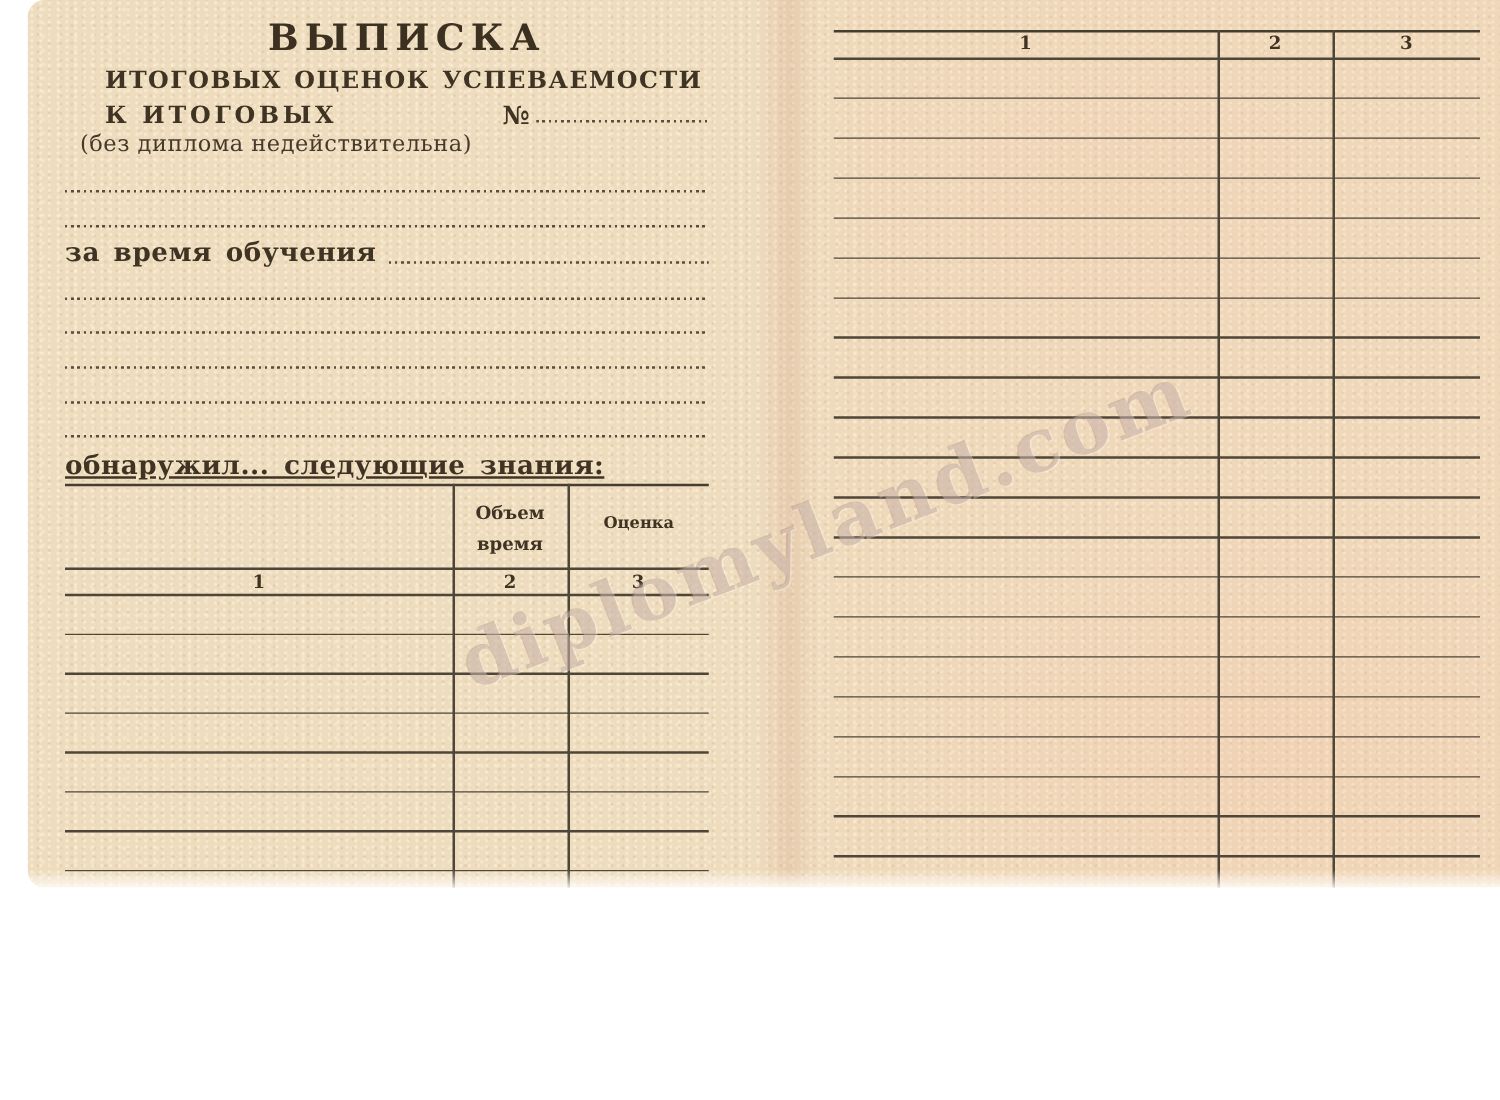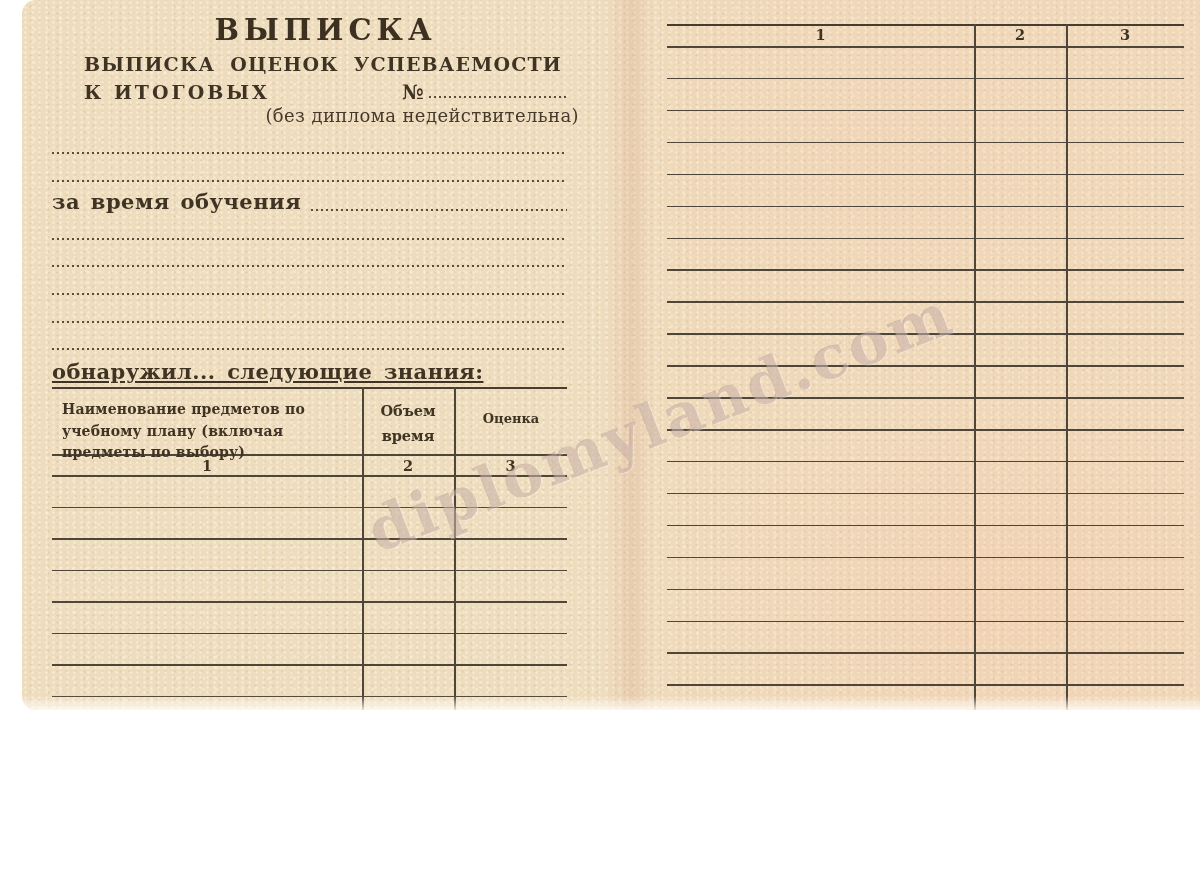"ВЫПИСКА ОЦЕНОК УСПЕВАЕМОСТИ" div.abs { text: ВЫПИСКА -> ИТОГОВЫХ }
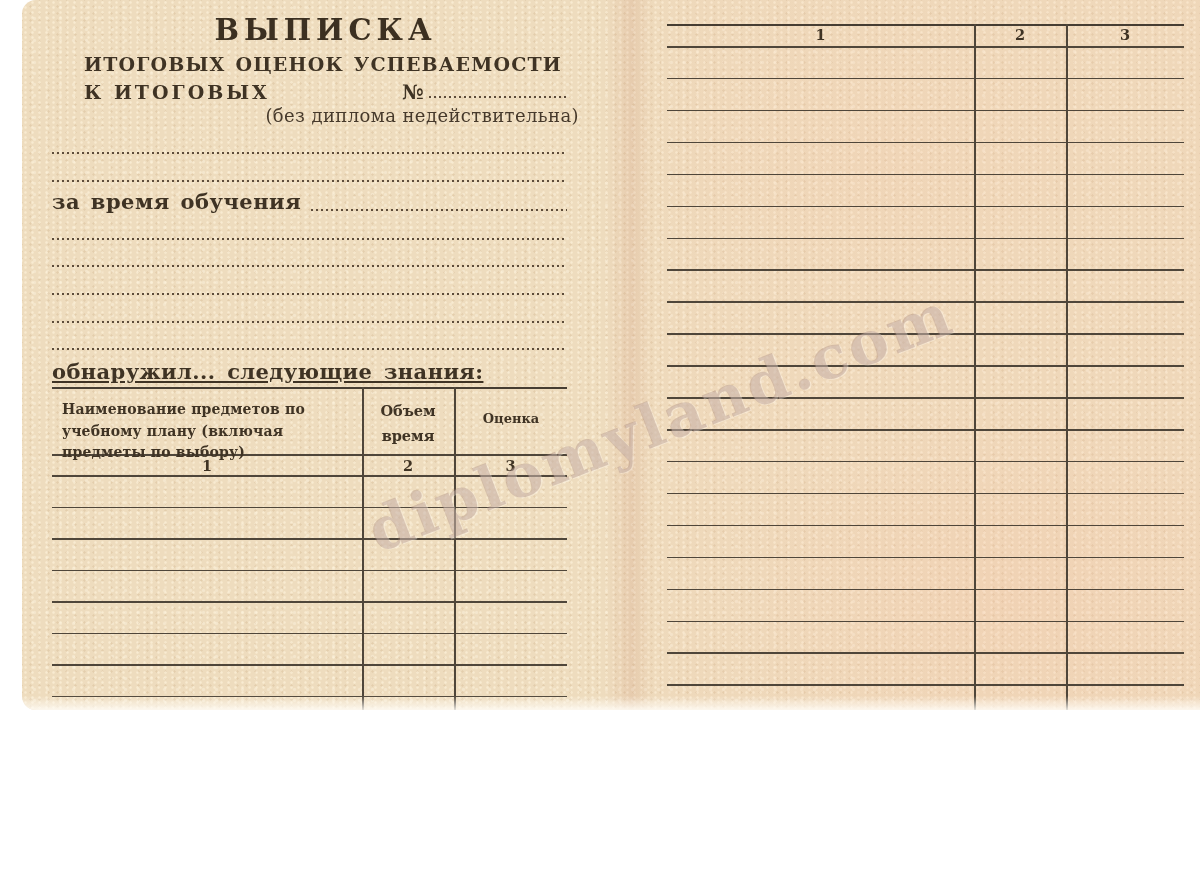"(без диплома недействительна)" .note { text-align: right -> left }
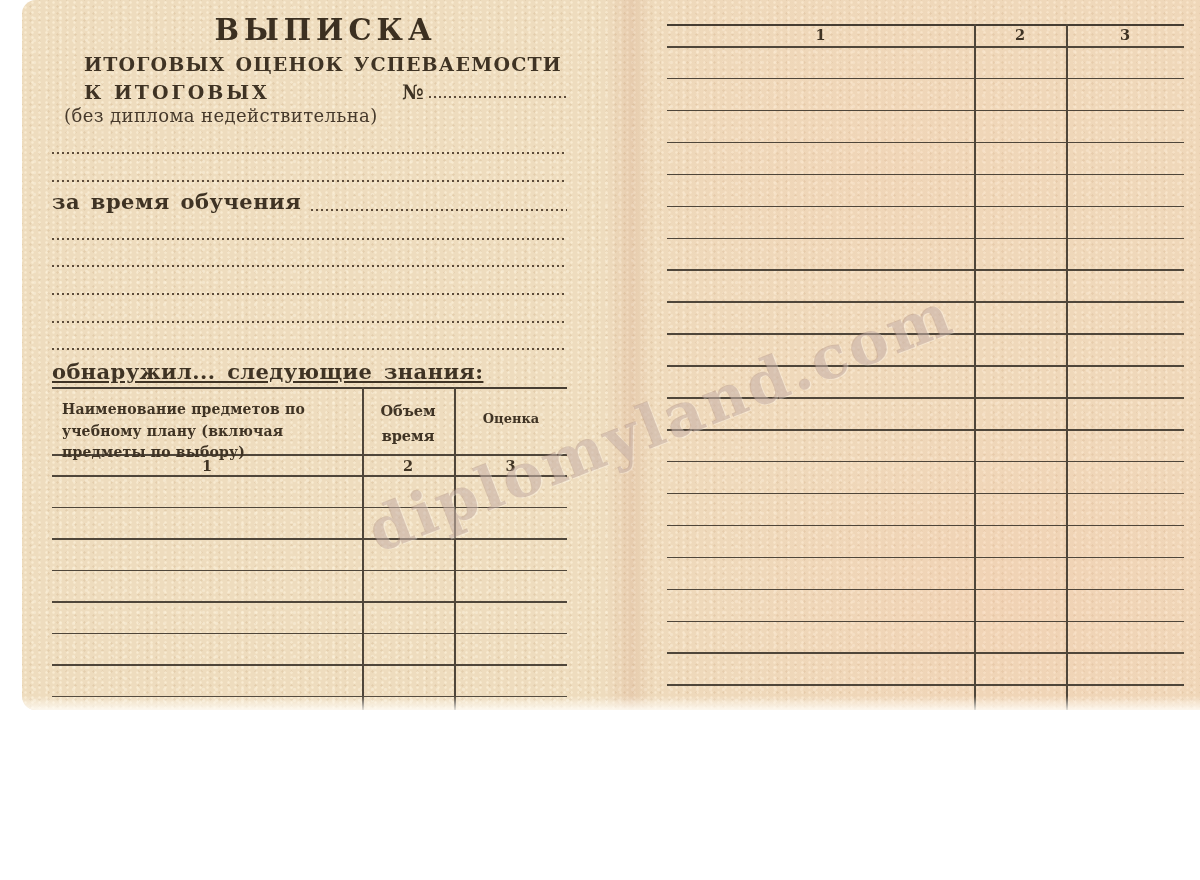"Наименование предметов по учебному плану" div.cell { html: <div>Наименование предметов по учебному плану (включая предметы по выбору)</div> -> none }
